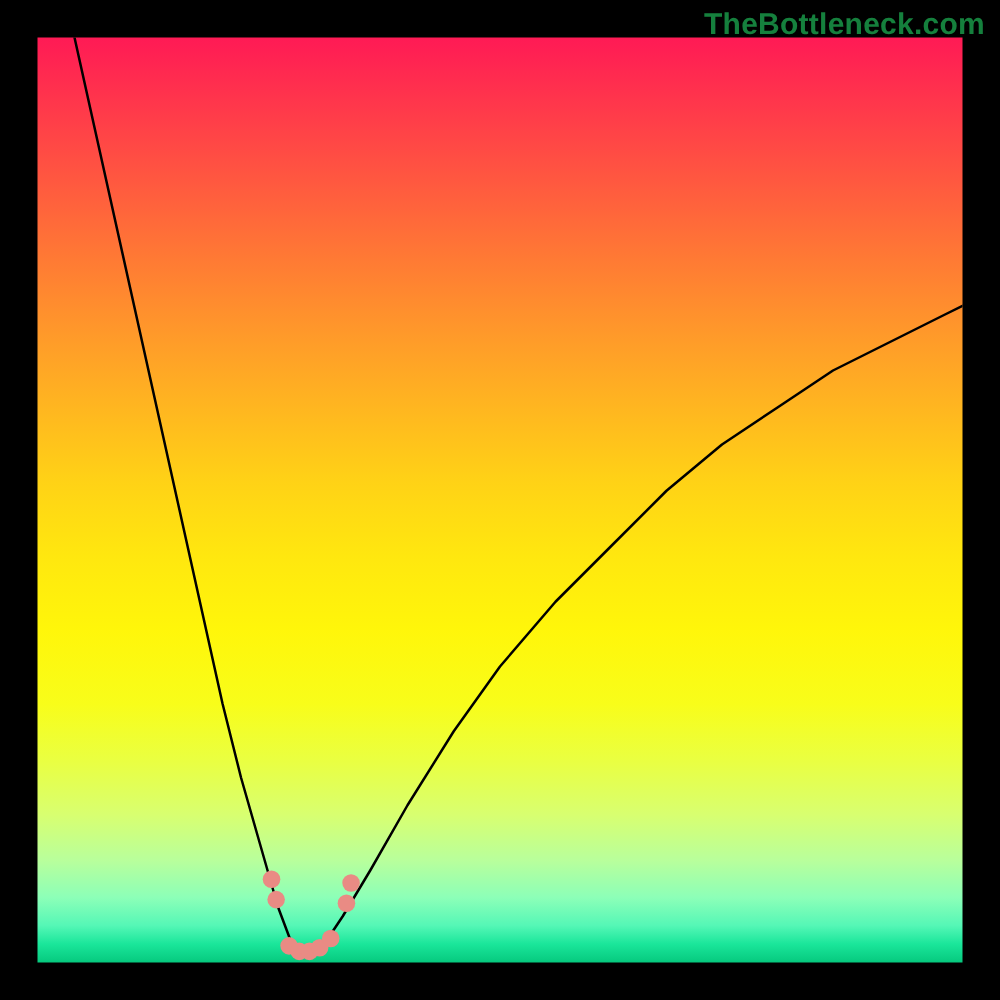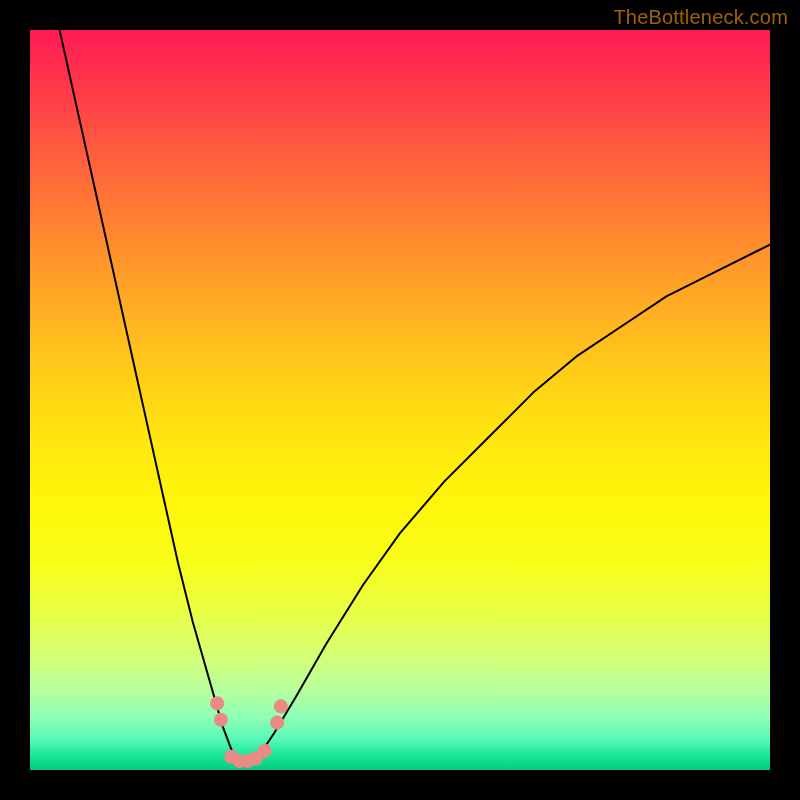"TheBottleneck.com" .attribution { color: #a16207 -> #15803d; font-size: 20px -> 24px; font-weight: 400 -> 700 }
